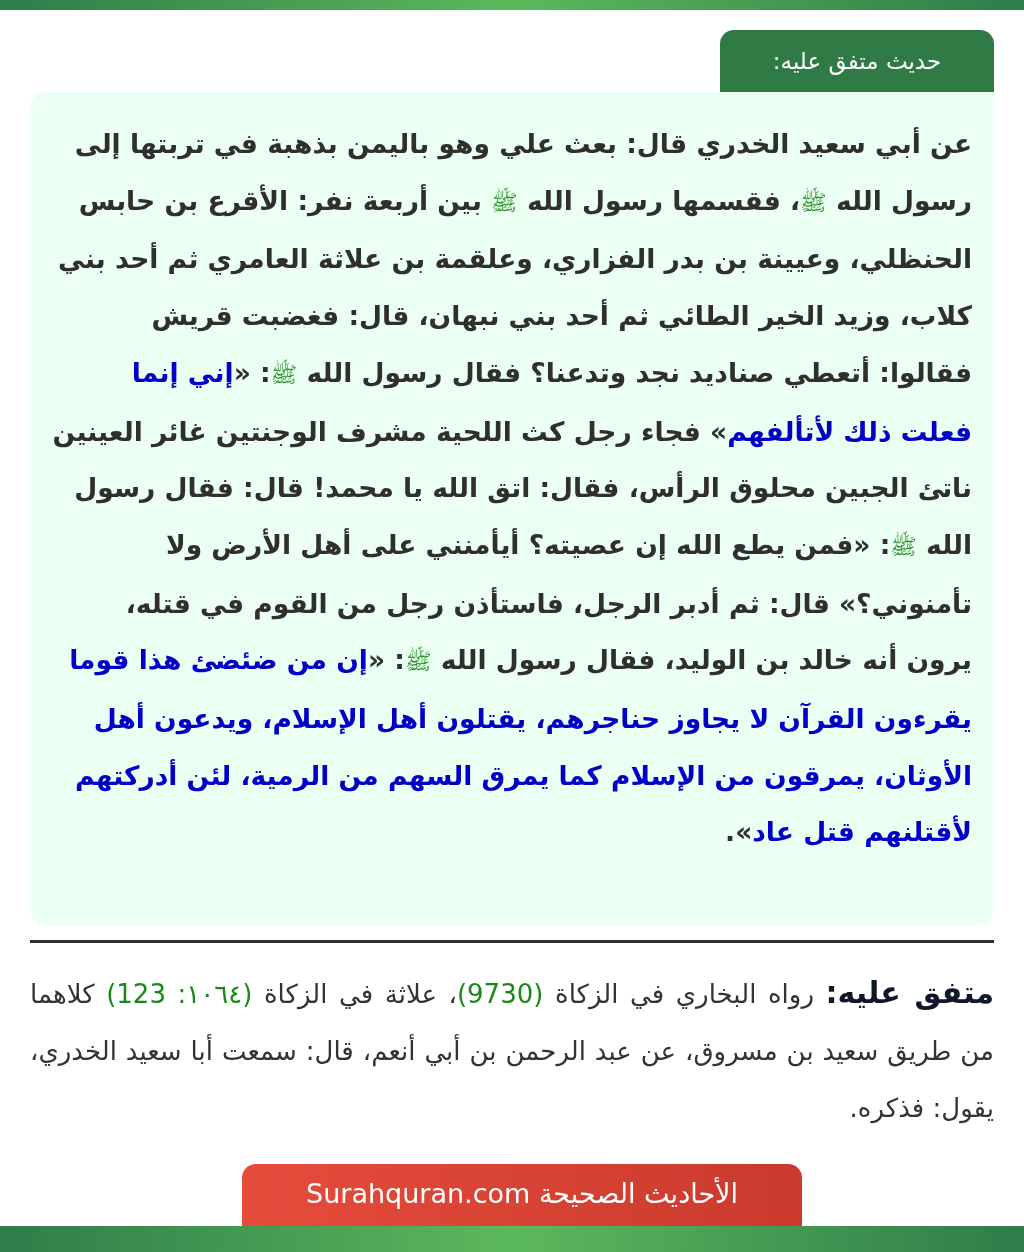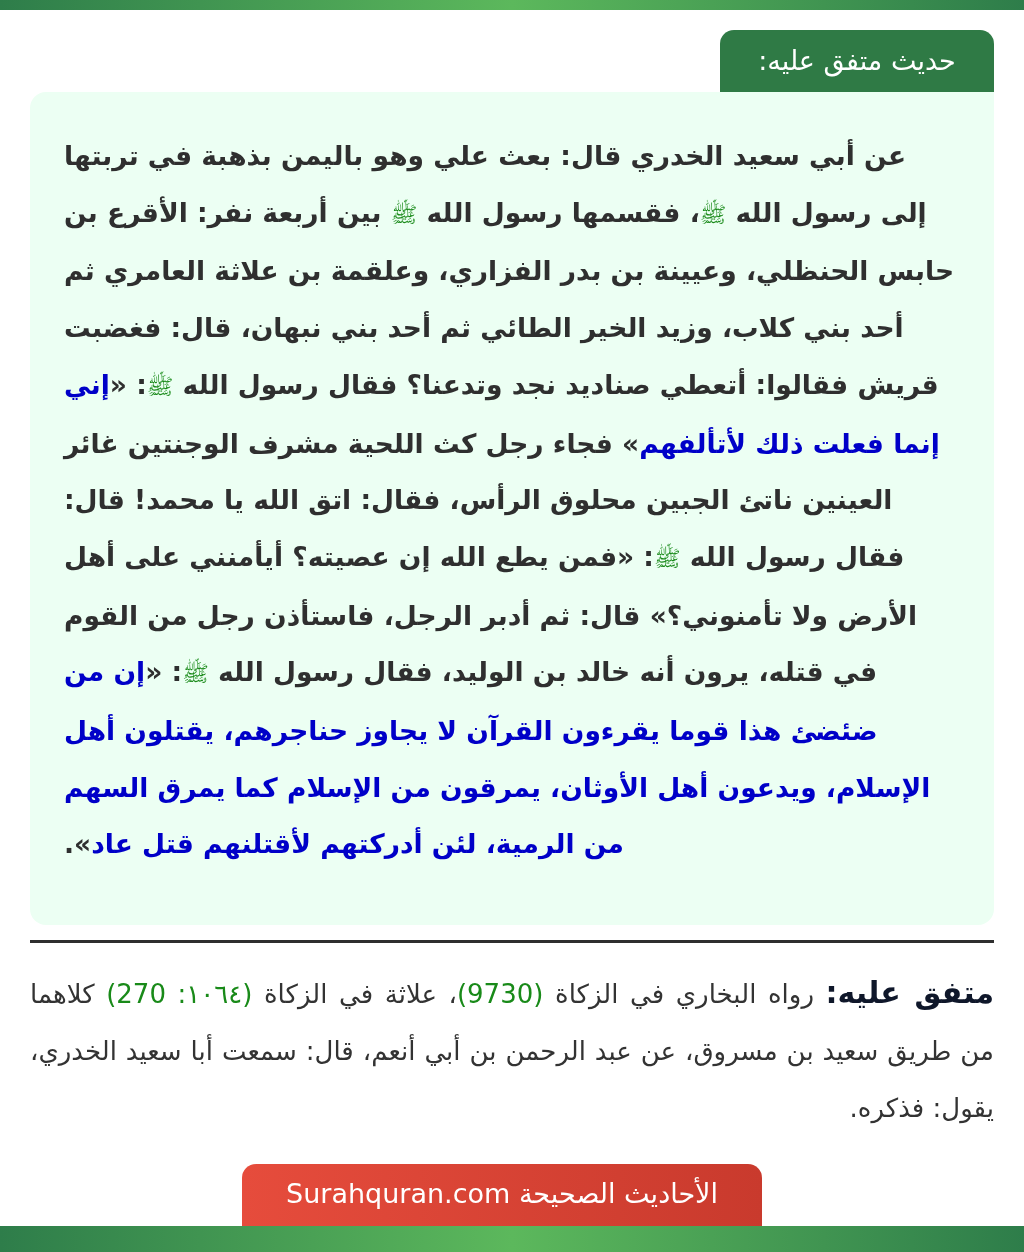"حديث متفق عليه:" .title-tab { font-size: 27px -> 23px }
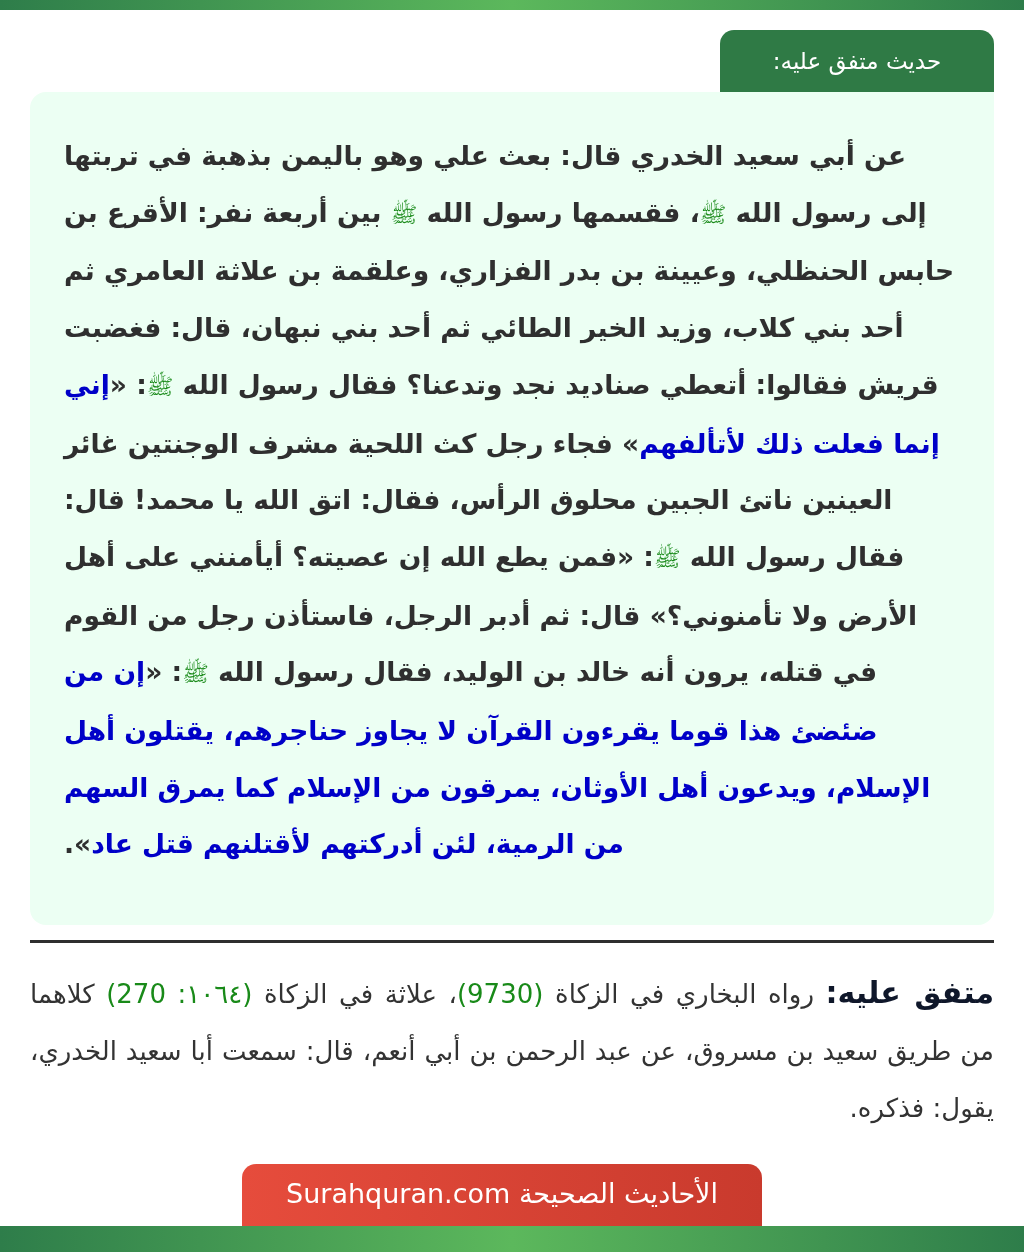"عن أبي سعيد الخدري قال:" .hadith-text { margin: 16px -> 4px; text-align: left -> right }
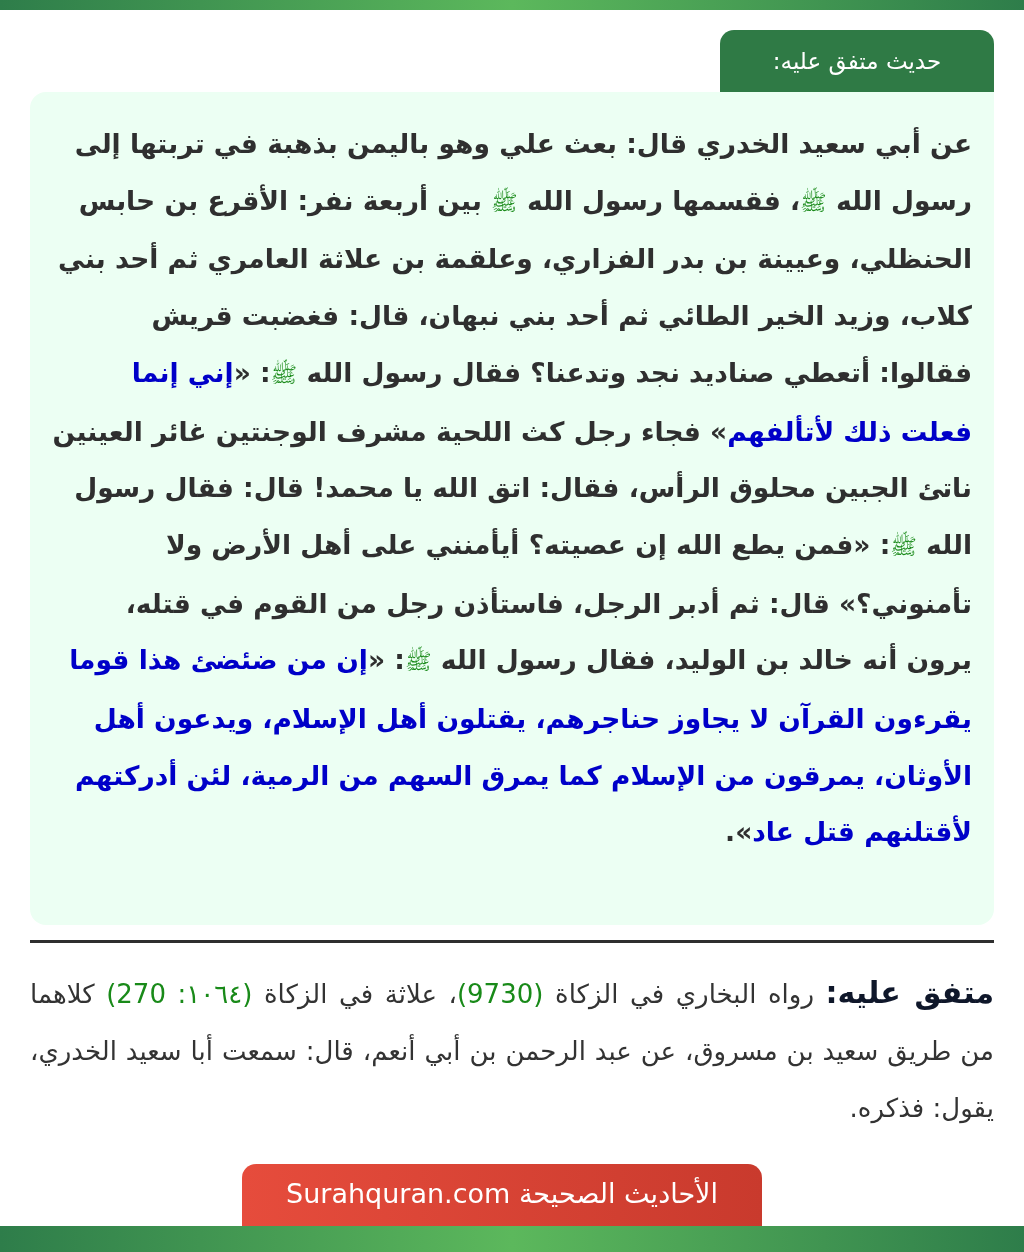"(١٠٦٤: 270)" span.ref { text: 270 -> 123 }
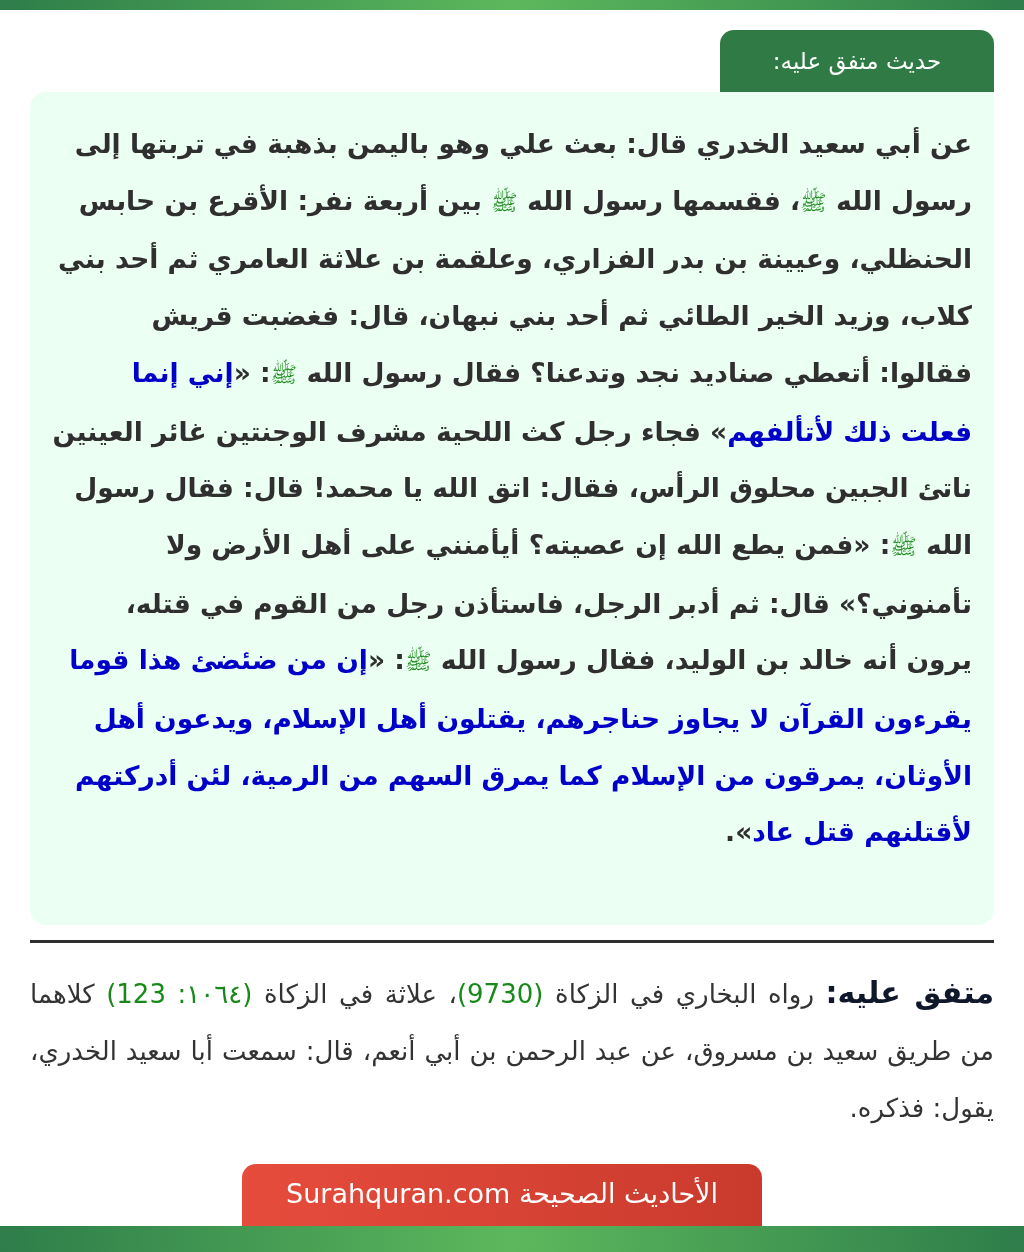"الأحاديث الصحيحة Surahquran.com" .site-btn { width: 520px -> 560px }
